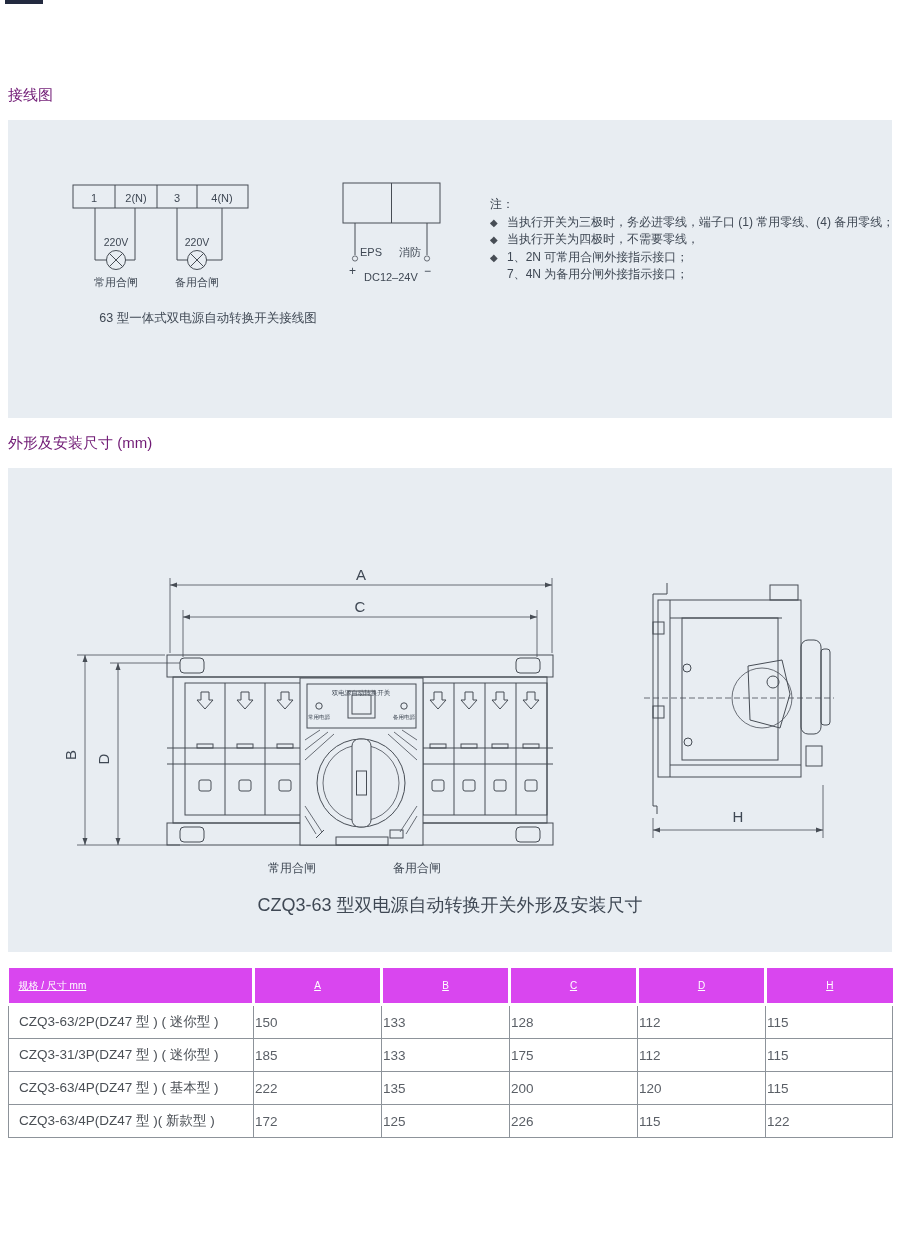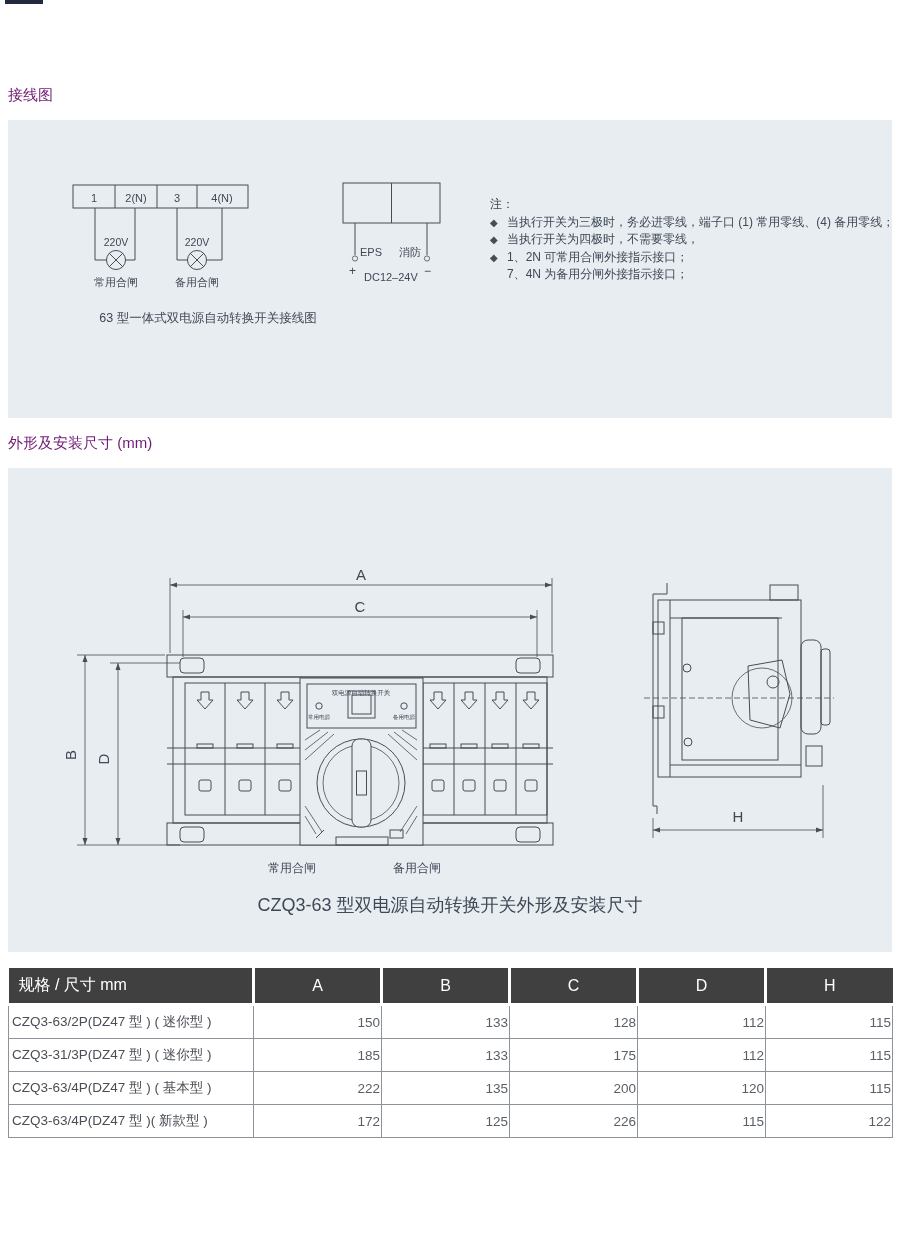"规格 / 尺寸 mm" .spec-table th { background: #404040 -> #d946ef; font-size: 16px -> 10px; text-decoration: none -> underline }
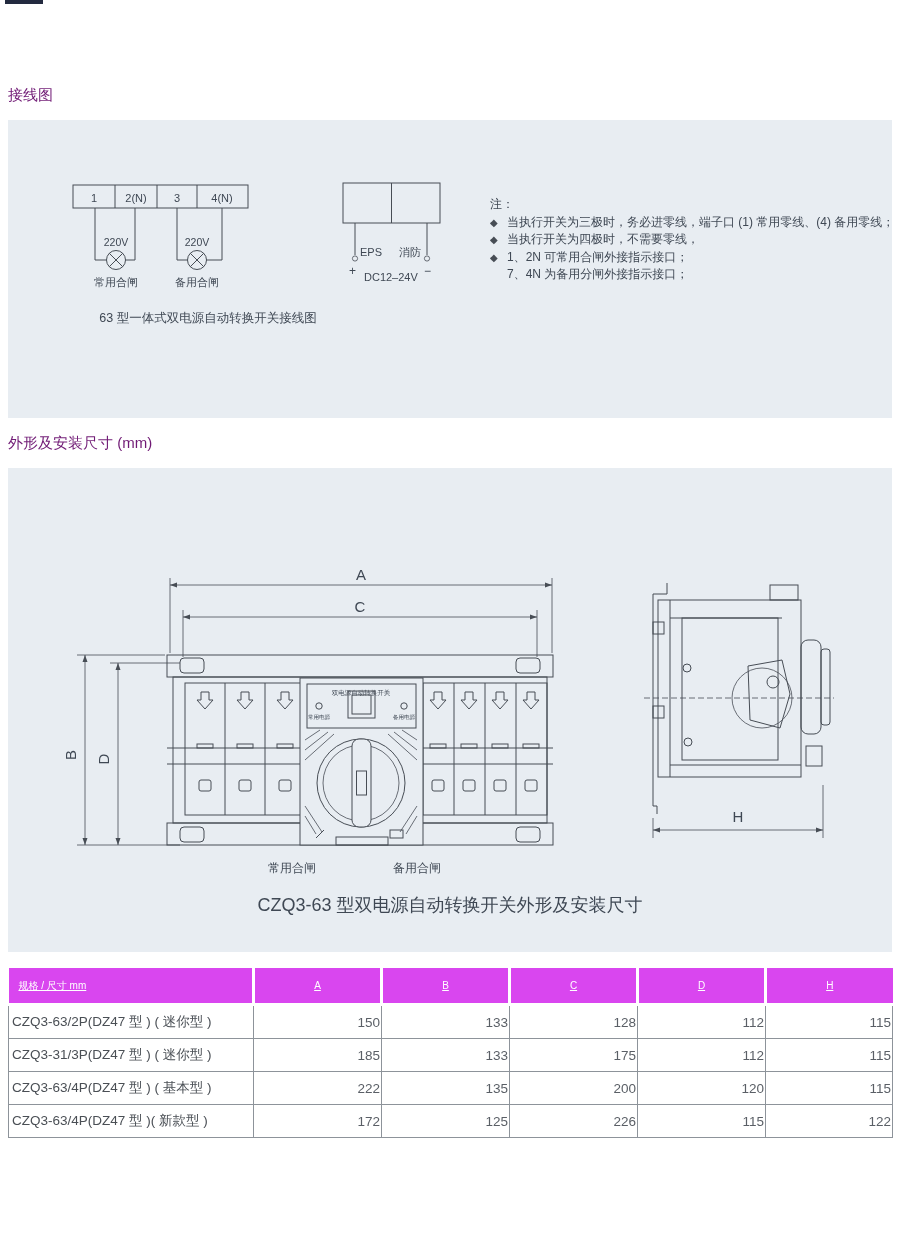"CZQ3-63/2P(DZ47 型 ) ( 迷你型" .spec-table td.model { padding-left: 3px -> 10px }
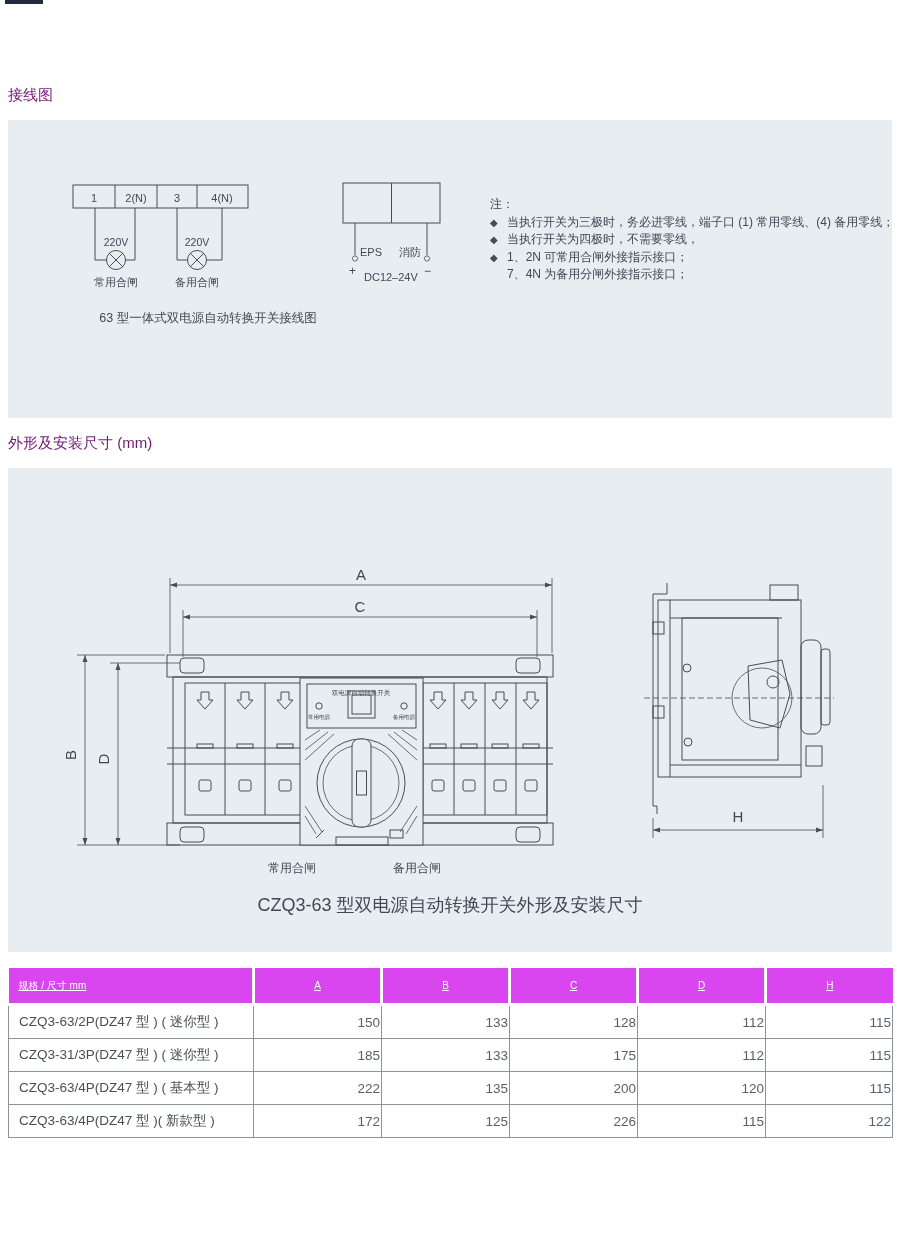"150" .spec-table td { text-align: right -> left }
